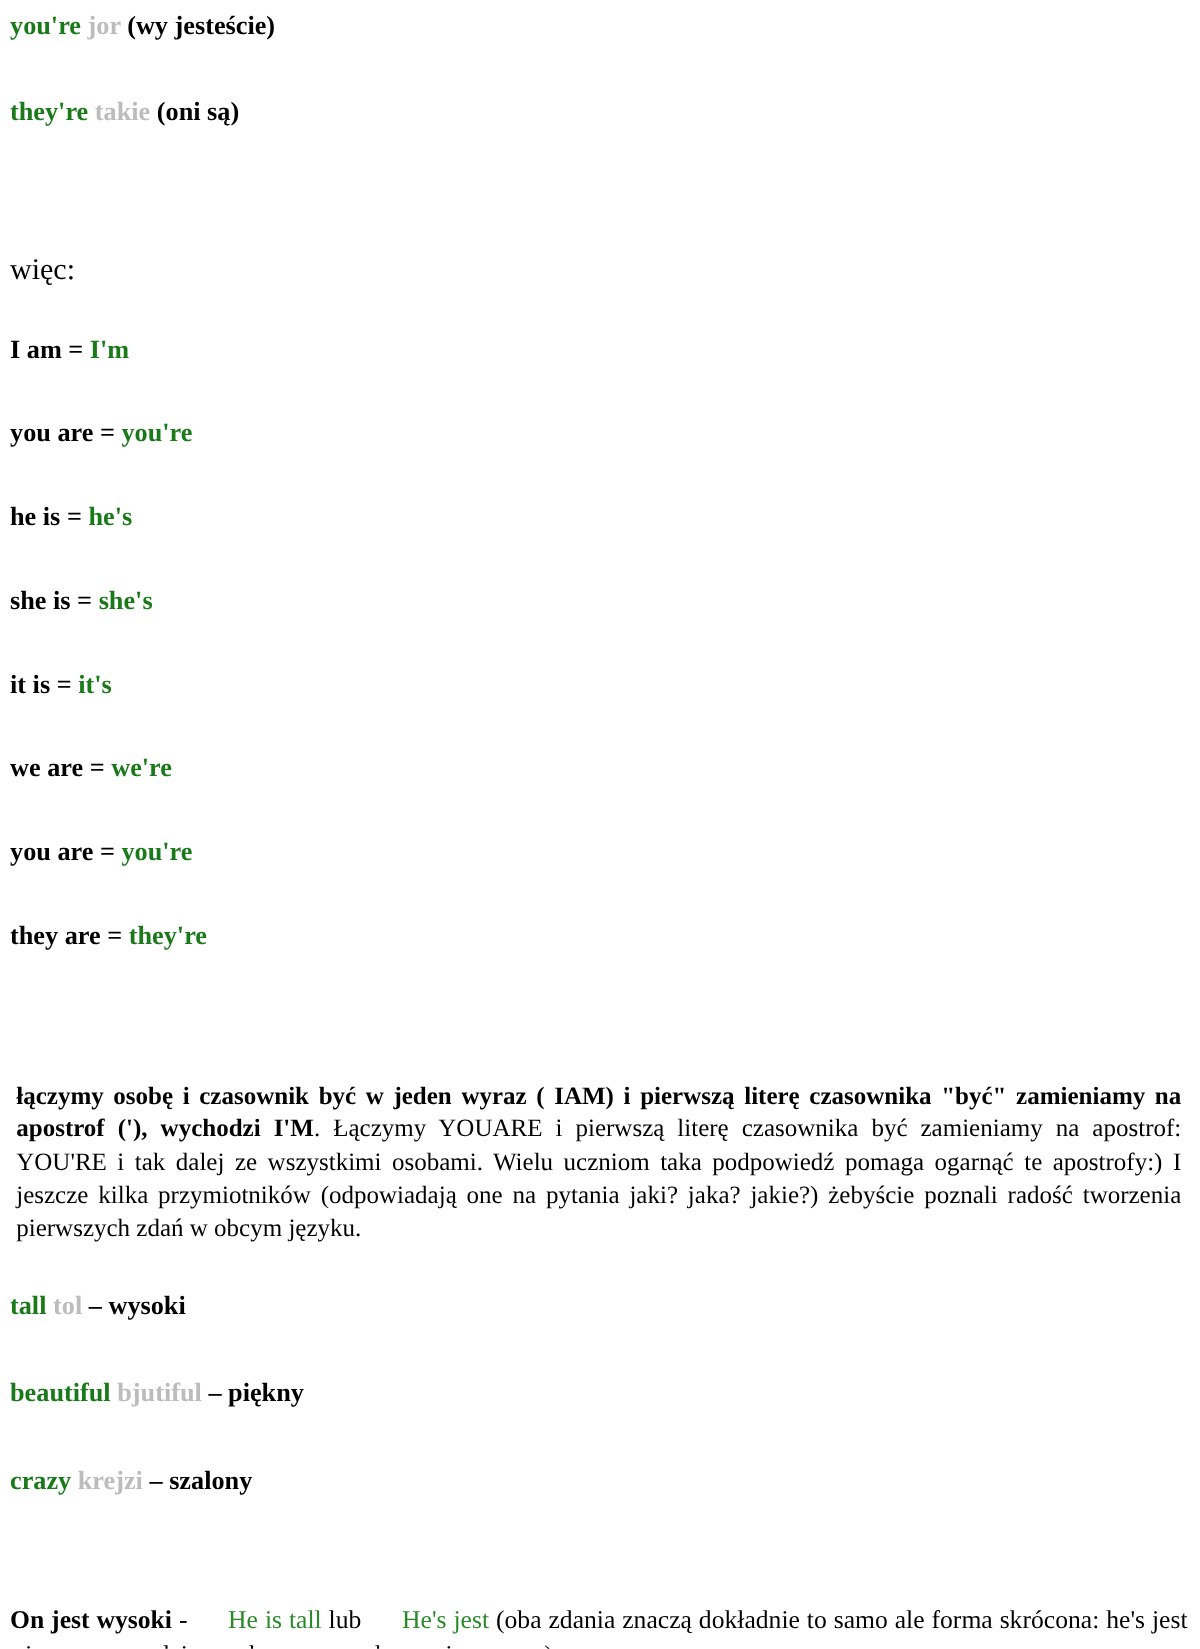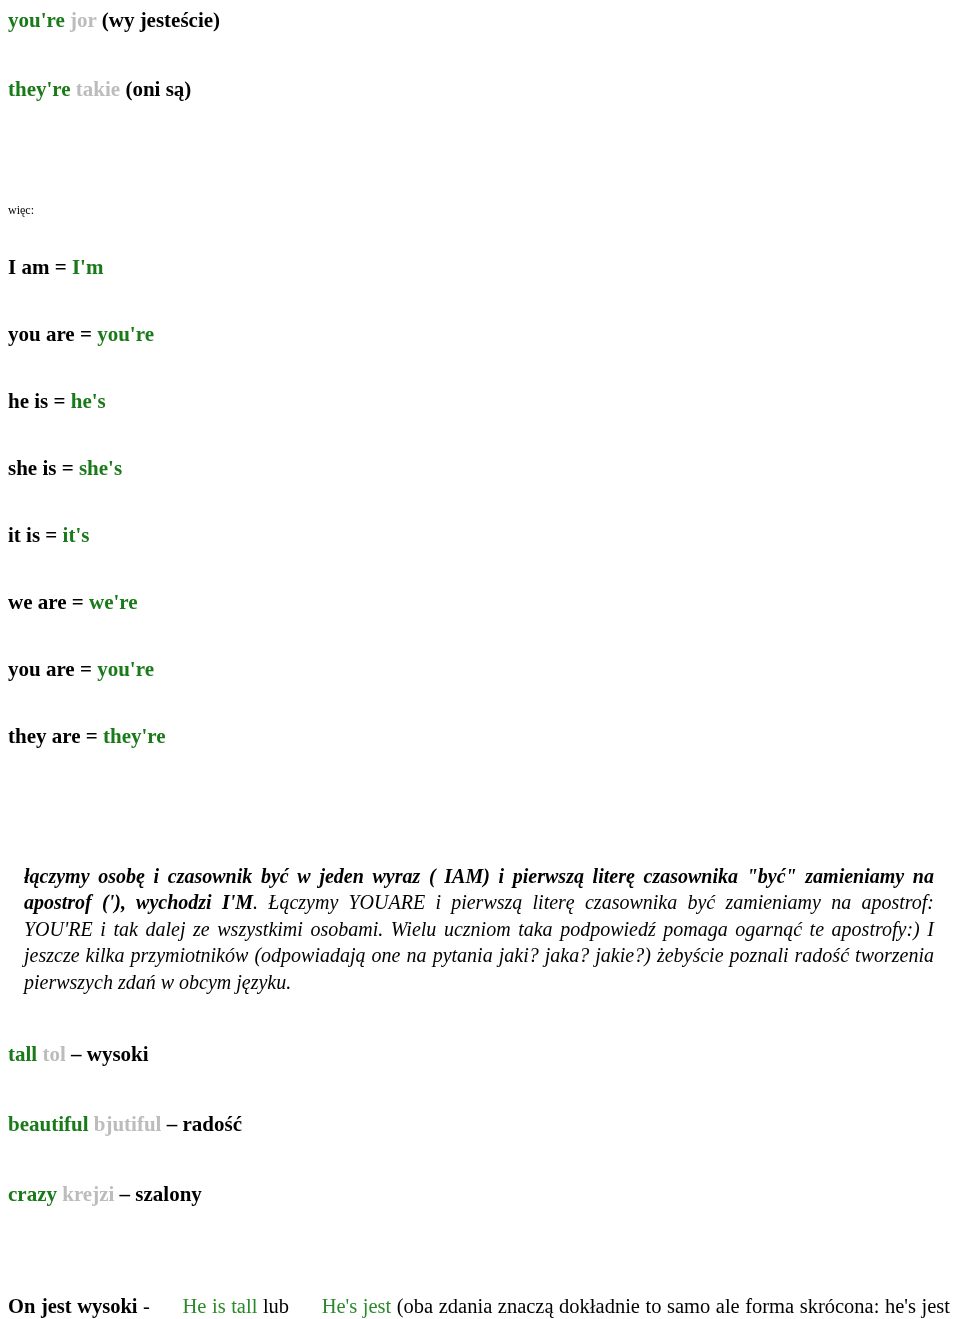"więc:" .wiec { font-size: 12px -> 24px }
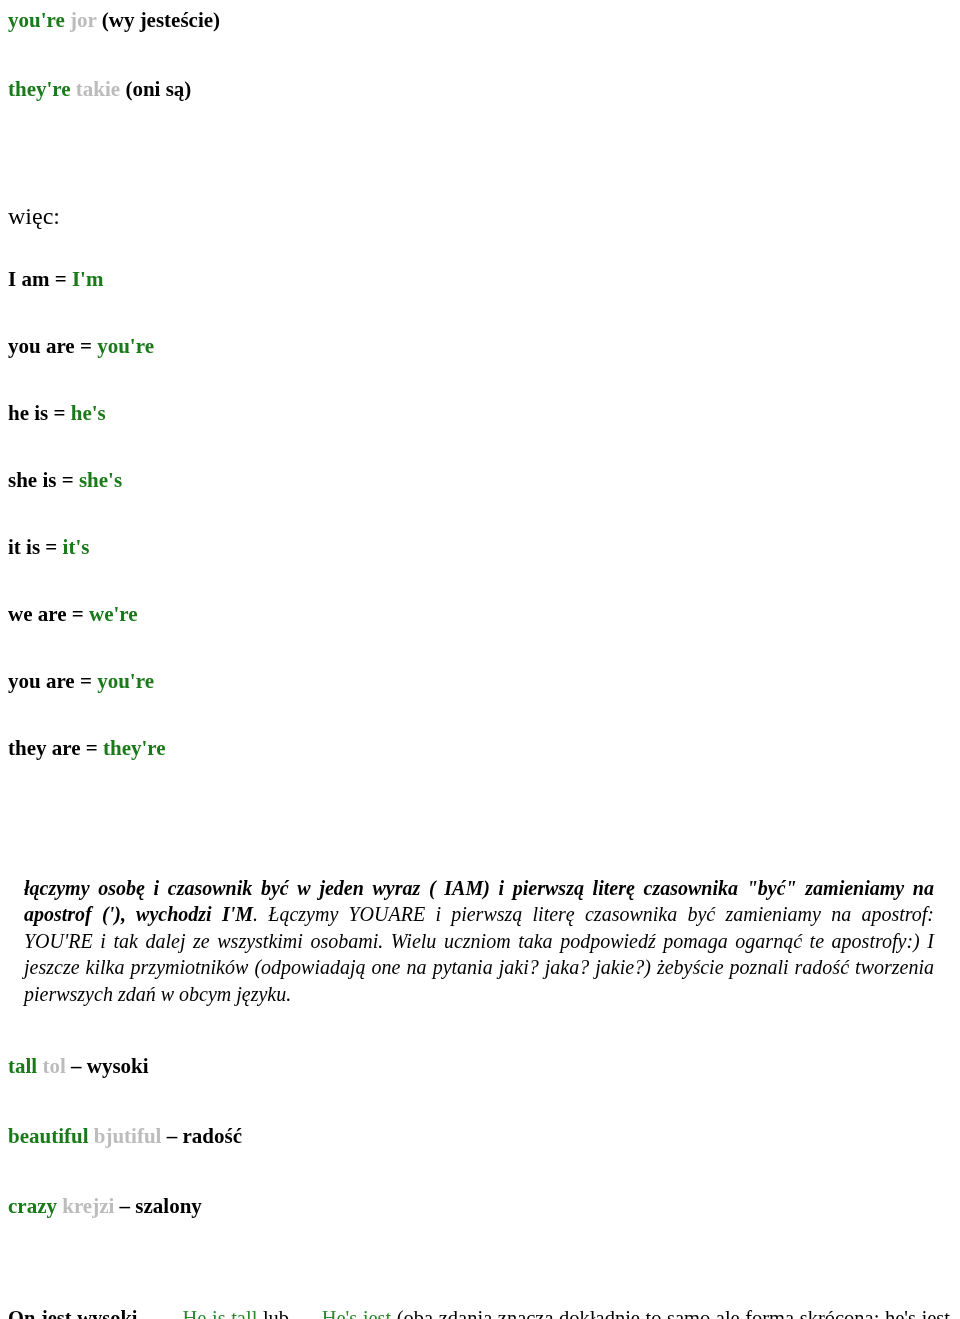"łączymy osobę i czasownik być" .para { font-style: italic -> none; margin: 16px -> 5px }
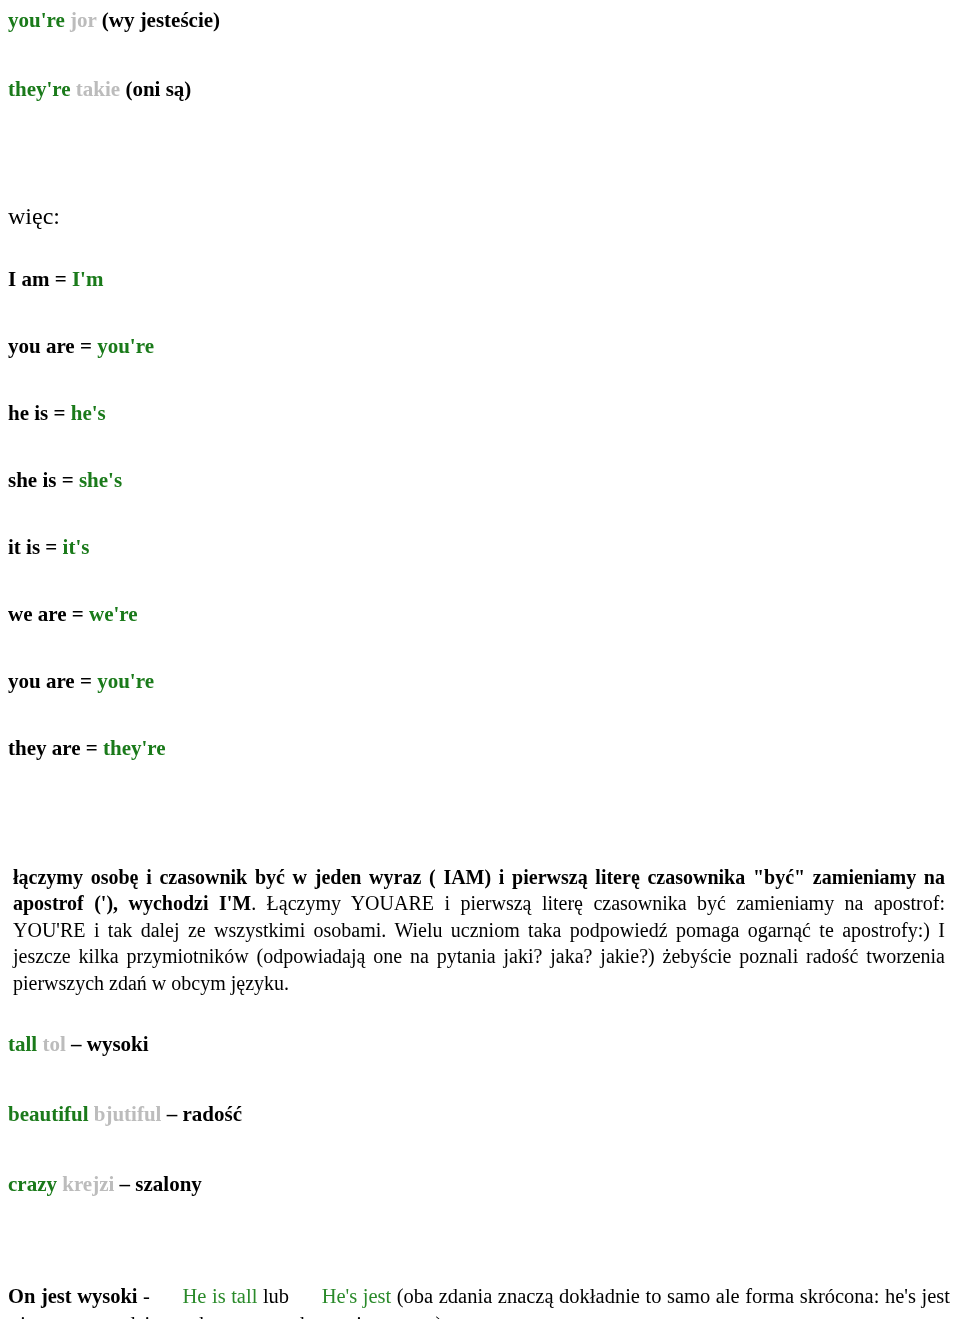"radość" span.pl { text: radość -> piękny }
